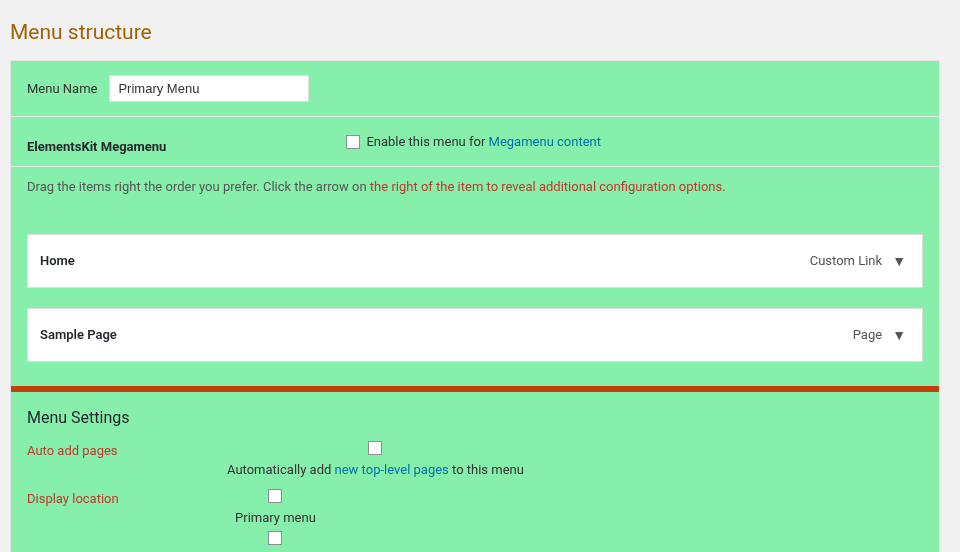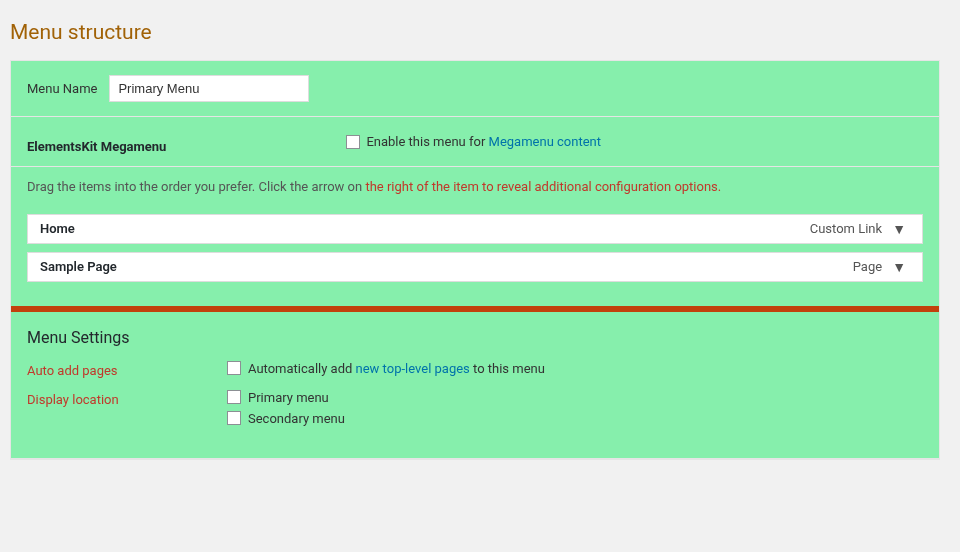"Drag the items into the" span { text: into -> right }
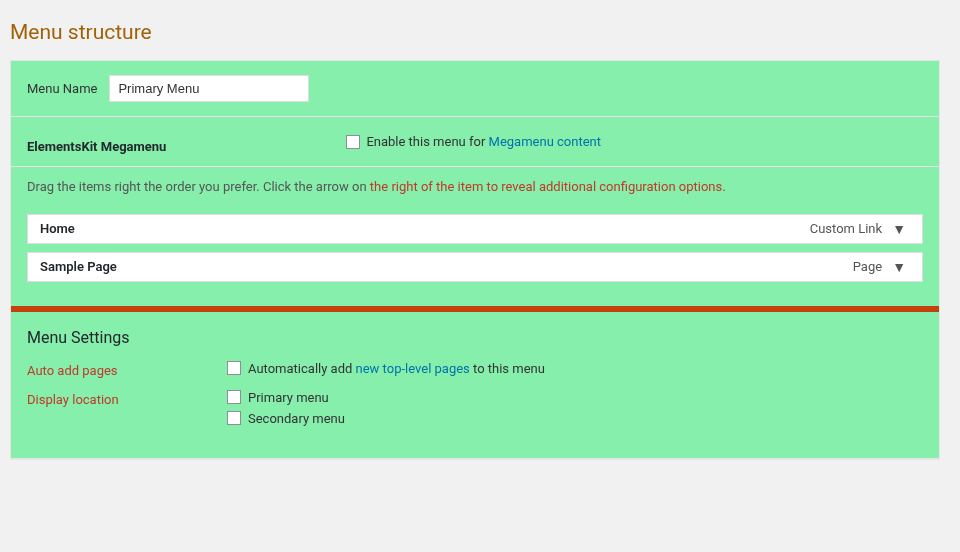"Home" .menu-item-row { margin-top: none -> 20px; padding: 4px 12px -> 16px 12px }
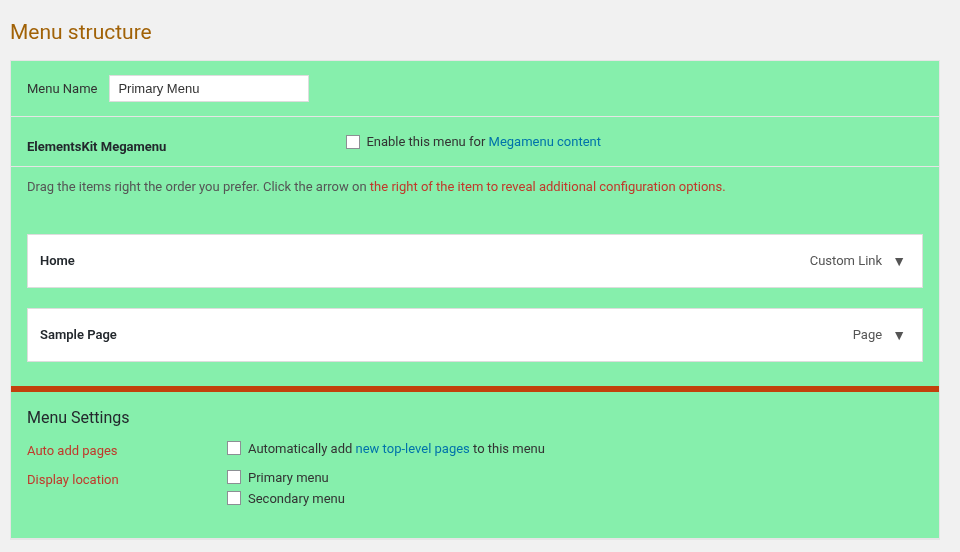"Automatically add new top-level pages" .settings-checkbox-row { flex-direction: none -> column }
